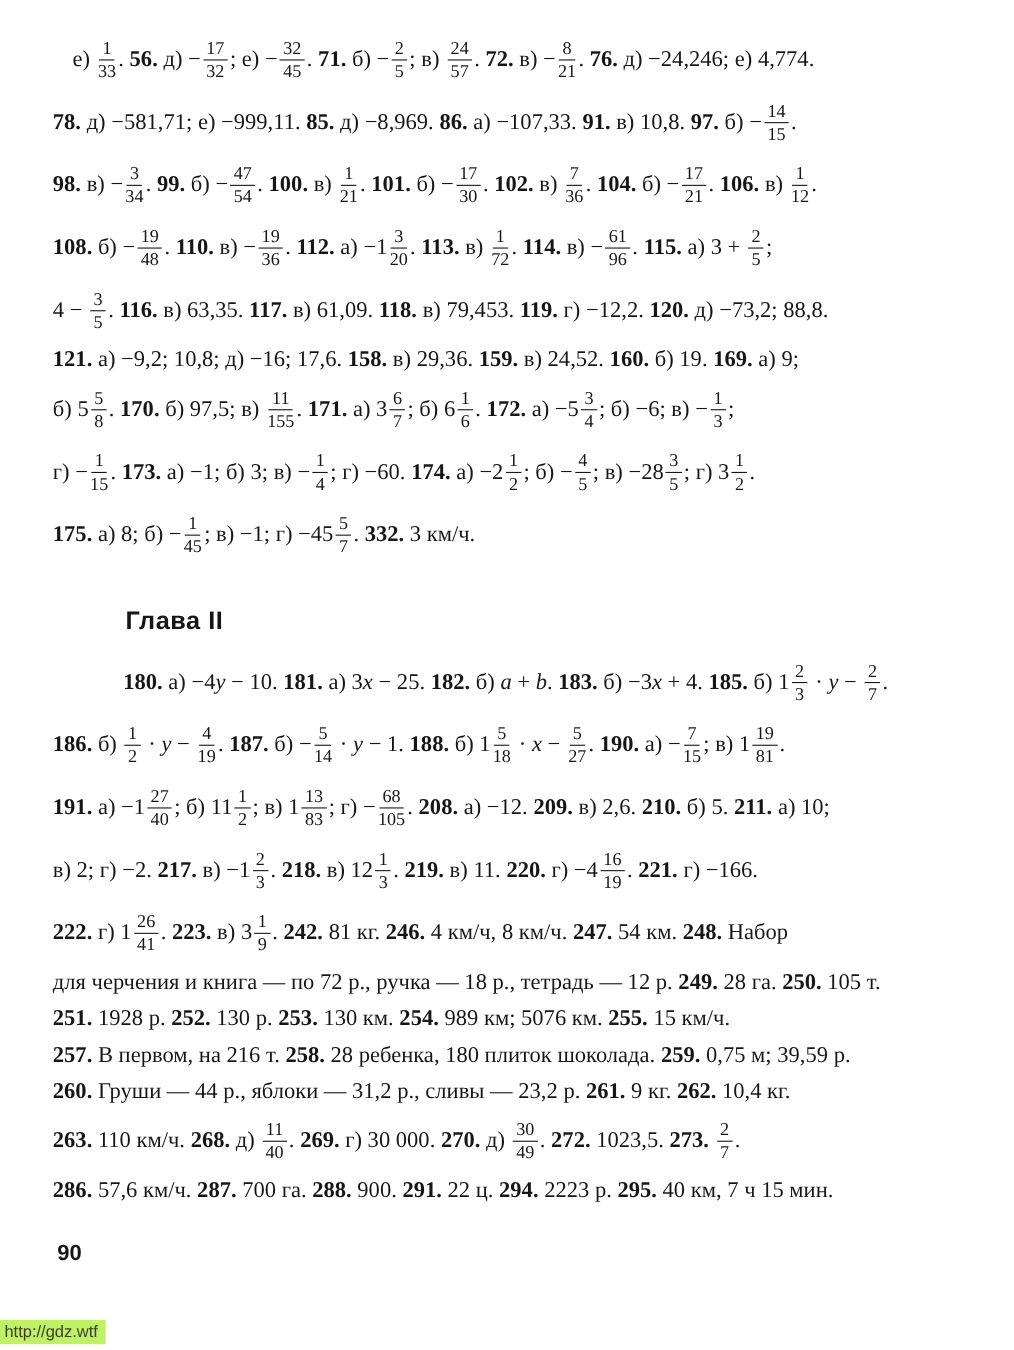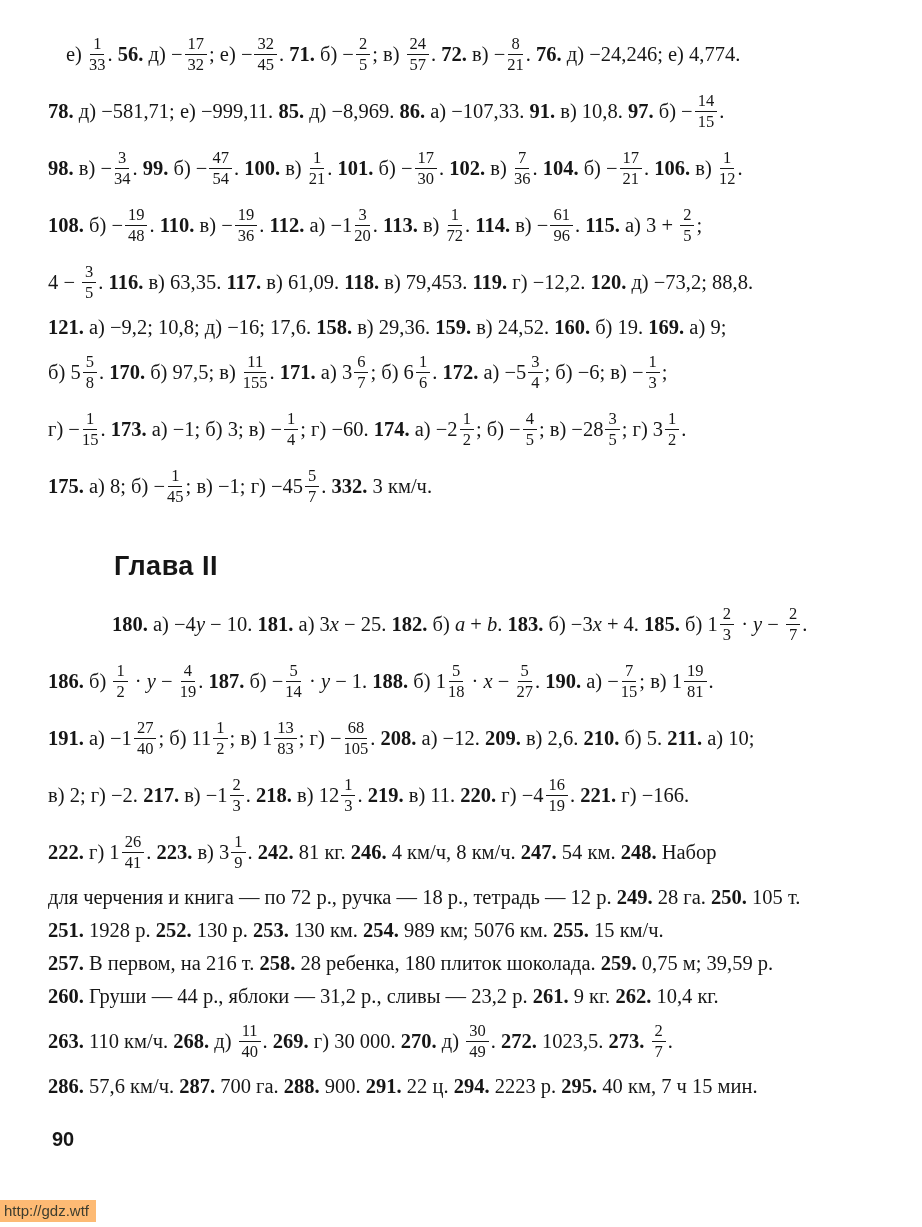"Глава II" .chapter-heading { font-size: 27px -> 23px }
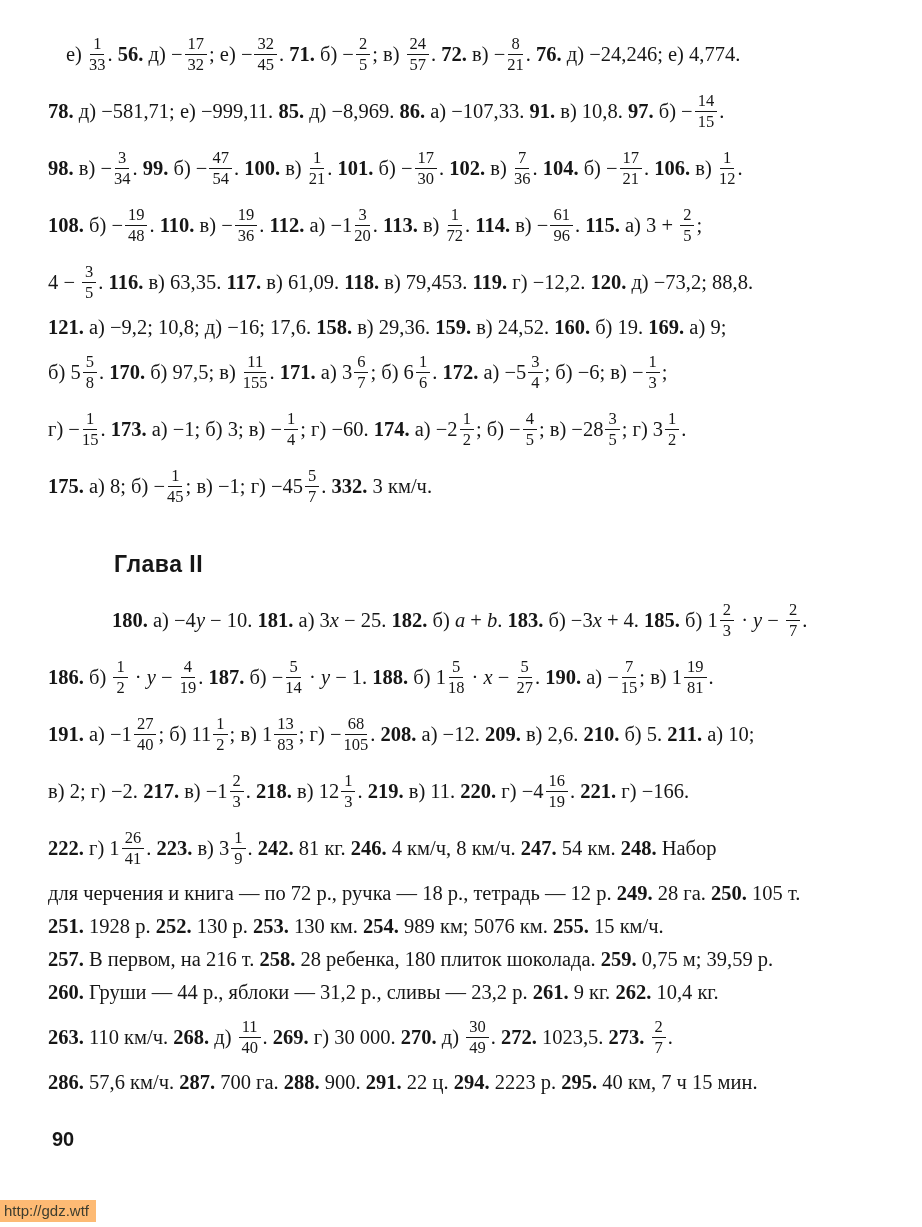"http://gdz.wtf" a.watermark { background: #fdba74 -> #bef264 }
